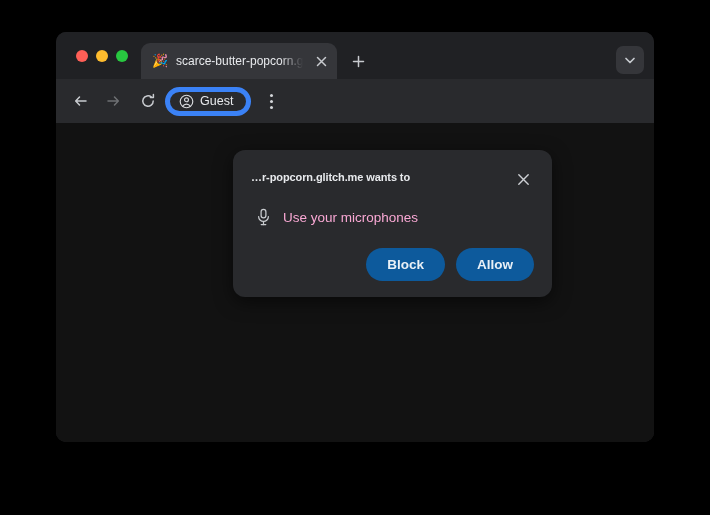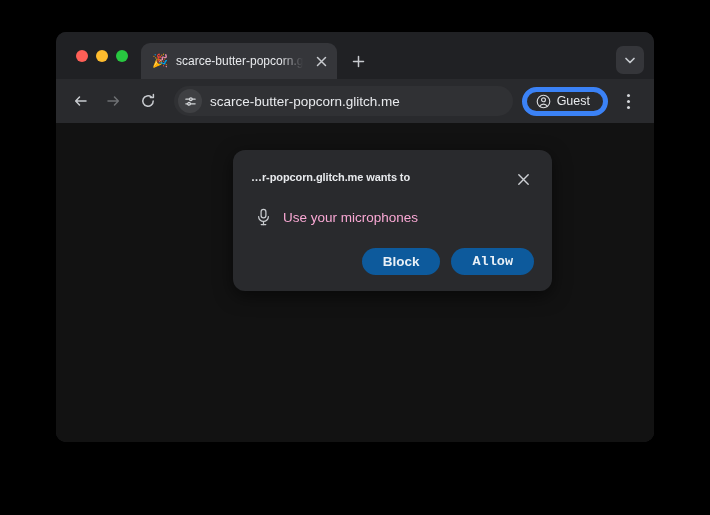"scarce-butter-popcorn.glitch.me" div.omnibox { html: <div> <span> <svg> <path></path> <circle></circle> <path></path> <circle></circle> </svg> </span> <span>scarce-butter-popcorn.glitch.me</span> </div> -> none }
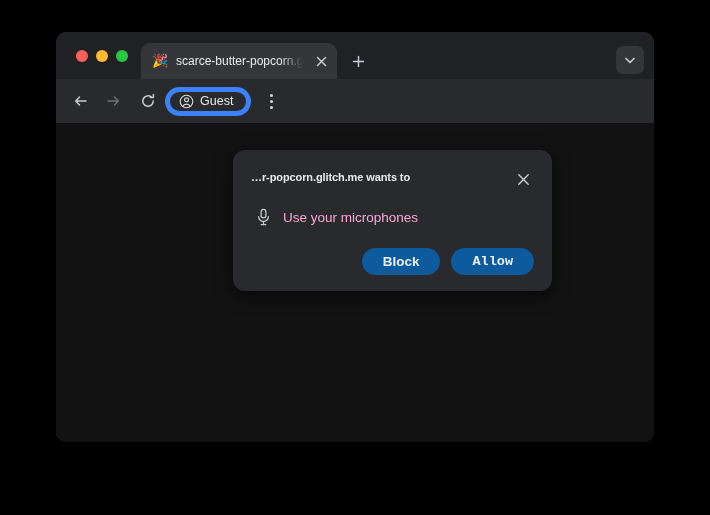"Block" .dialog-btn { height: 27px -> 33px }
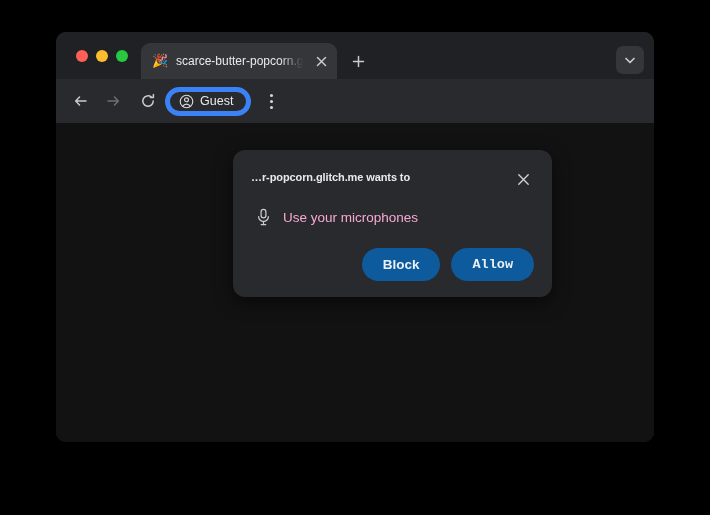"Allow" button.dialog-btn { font-family: Liberation Mono, monospace -> none }
